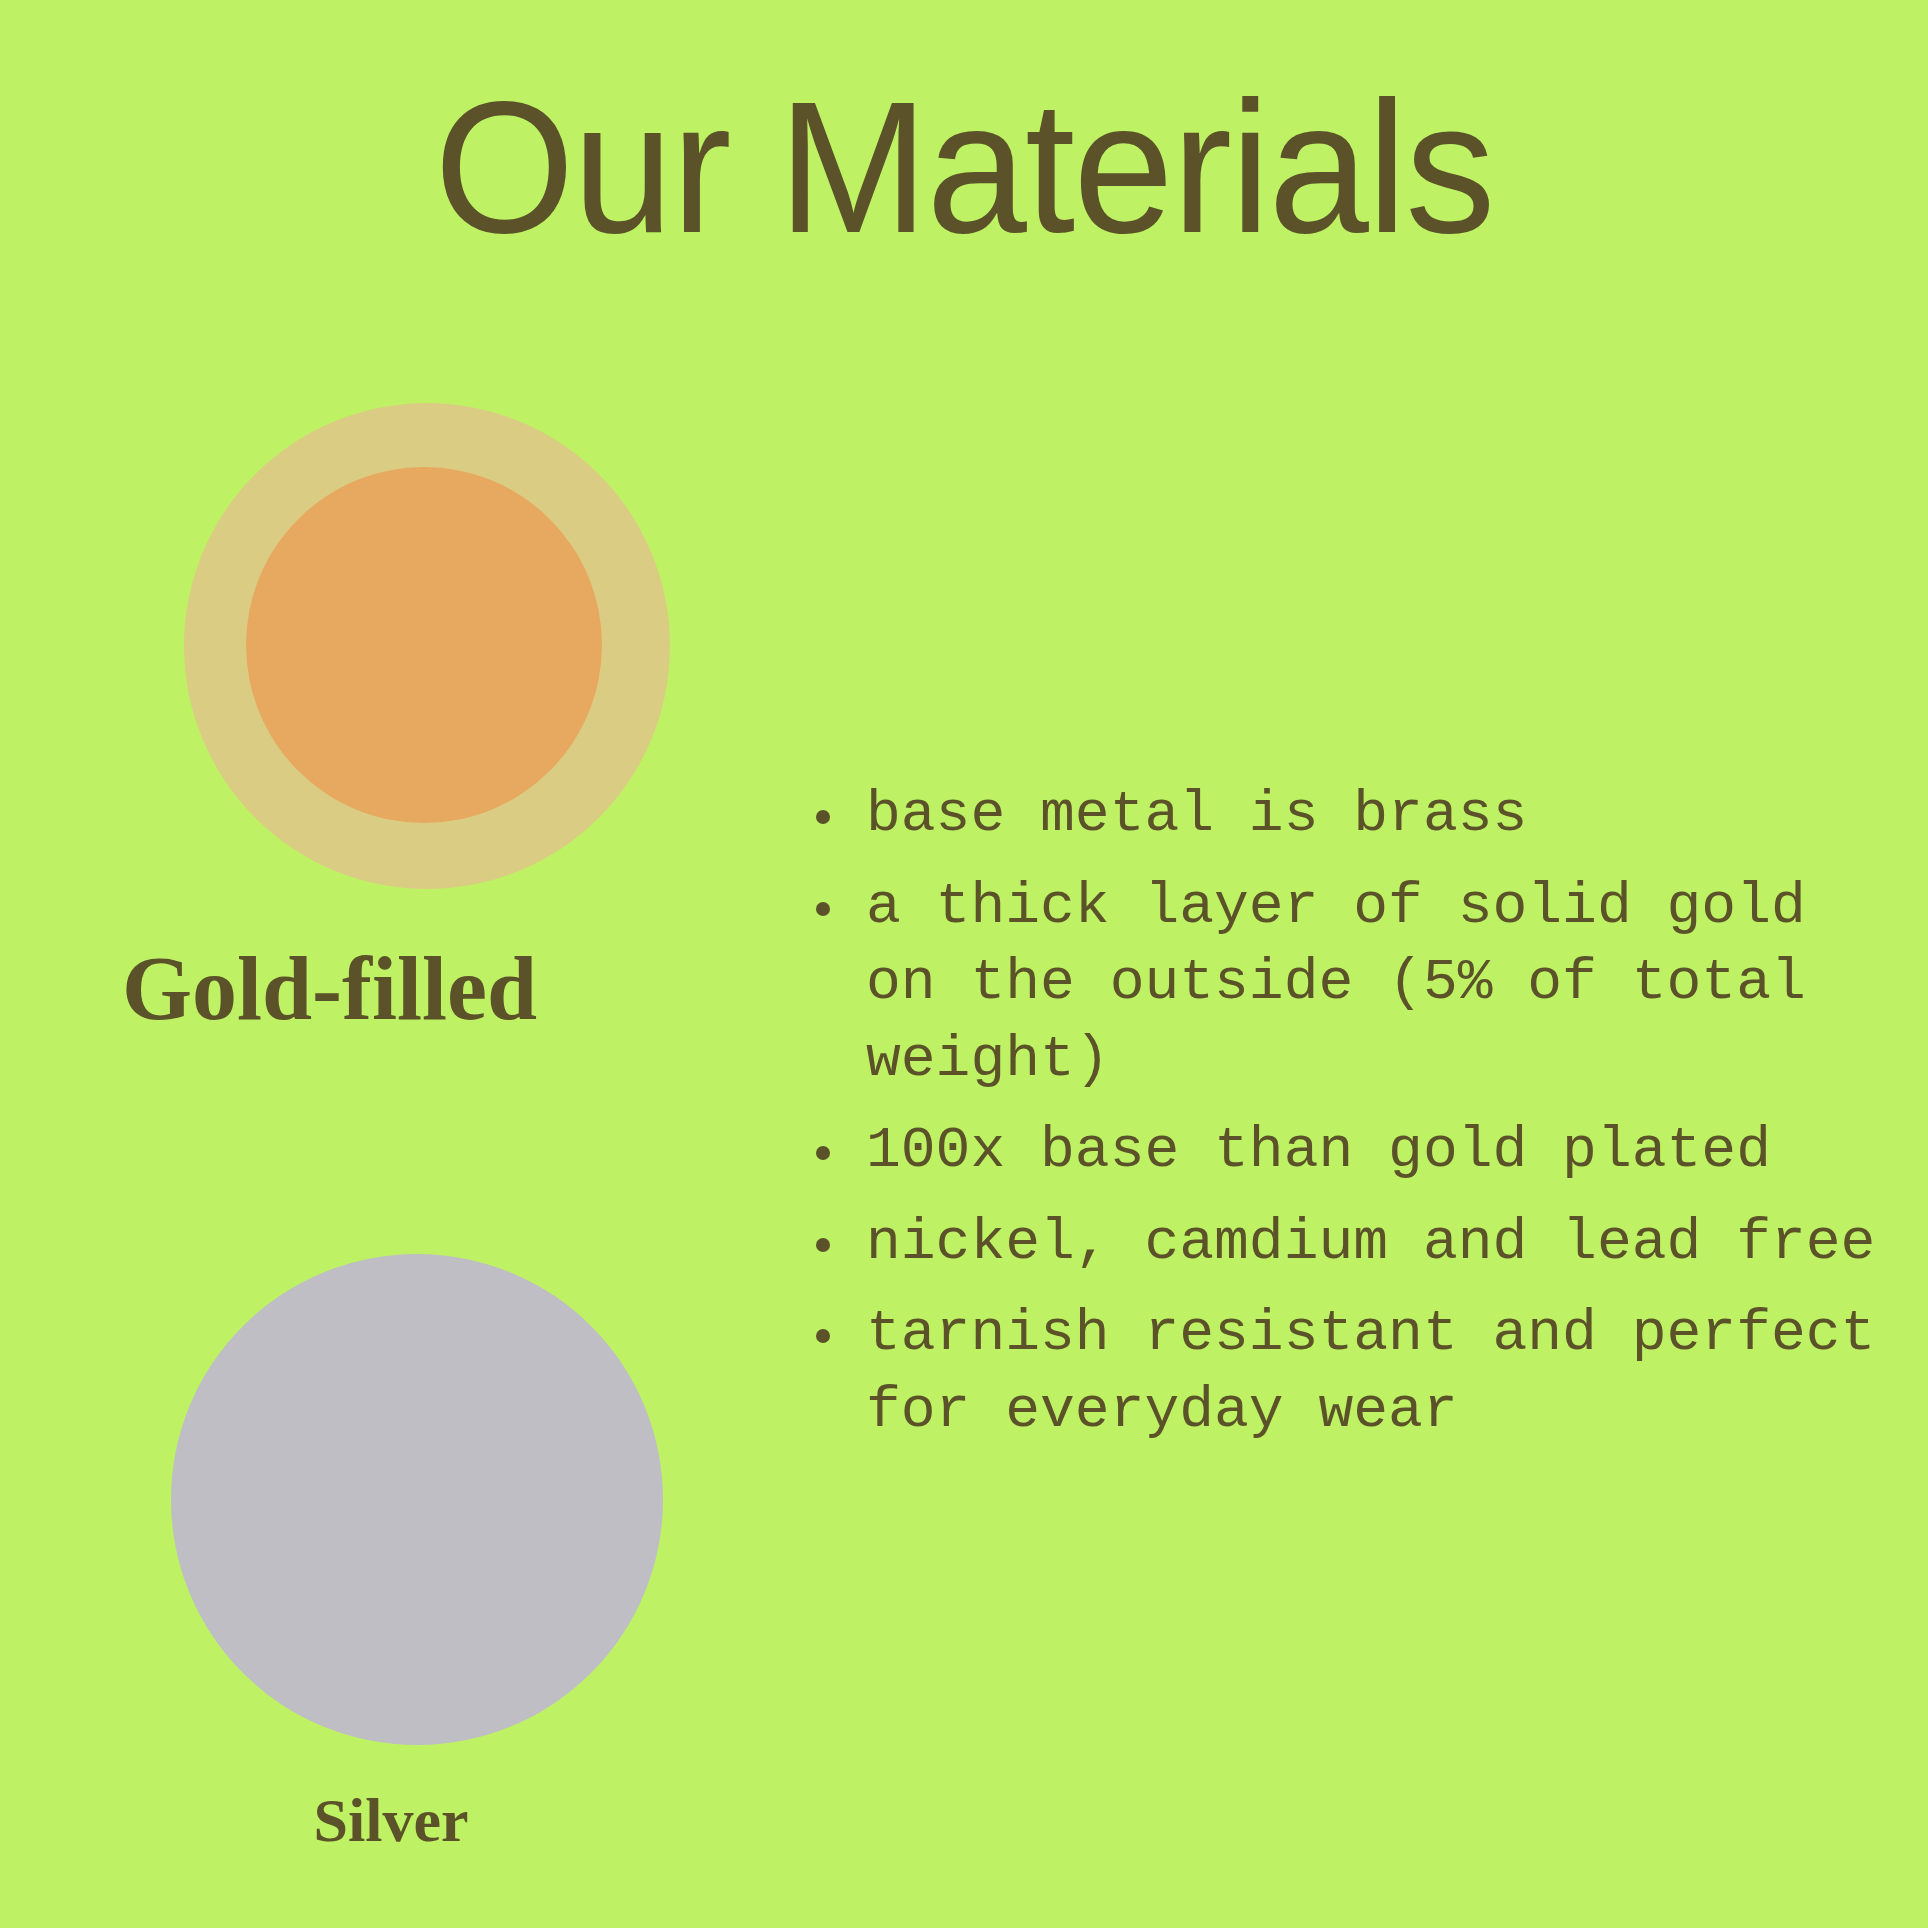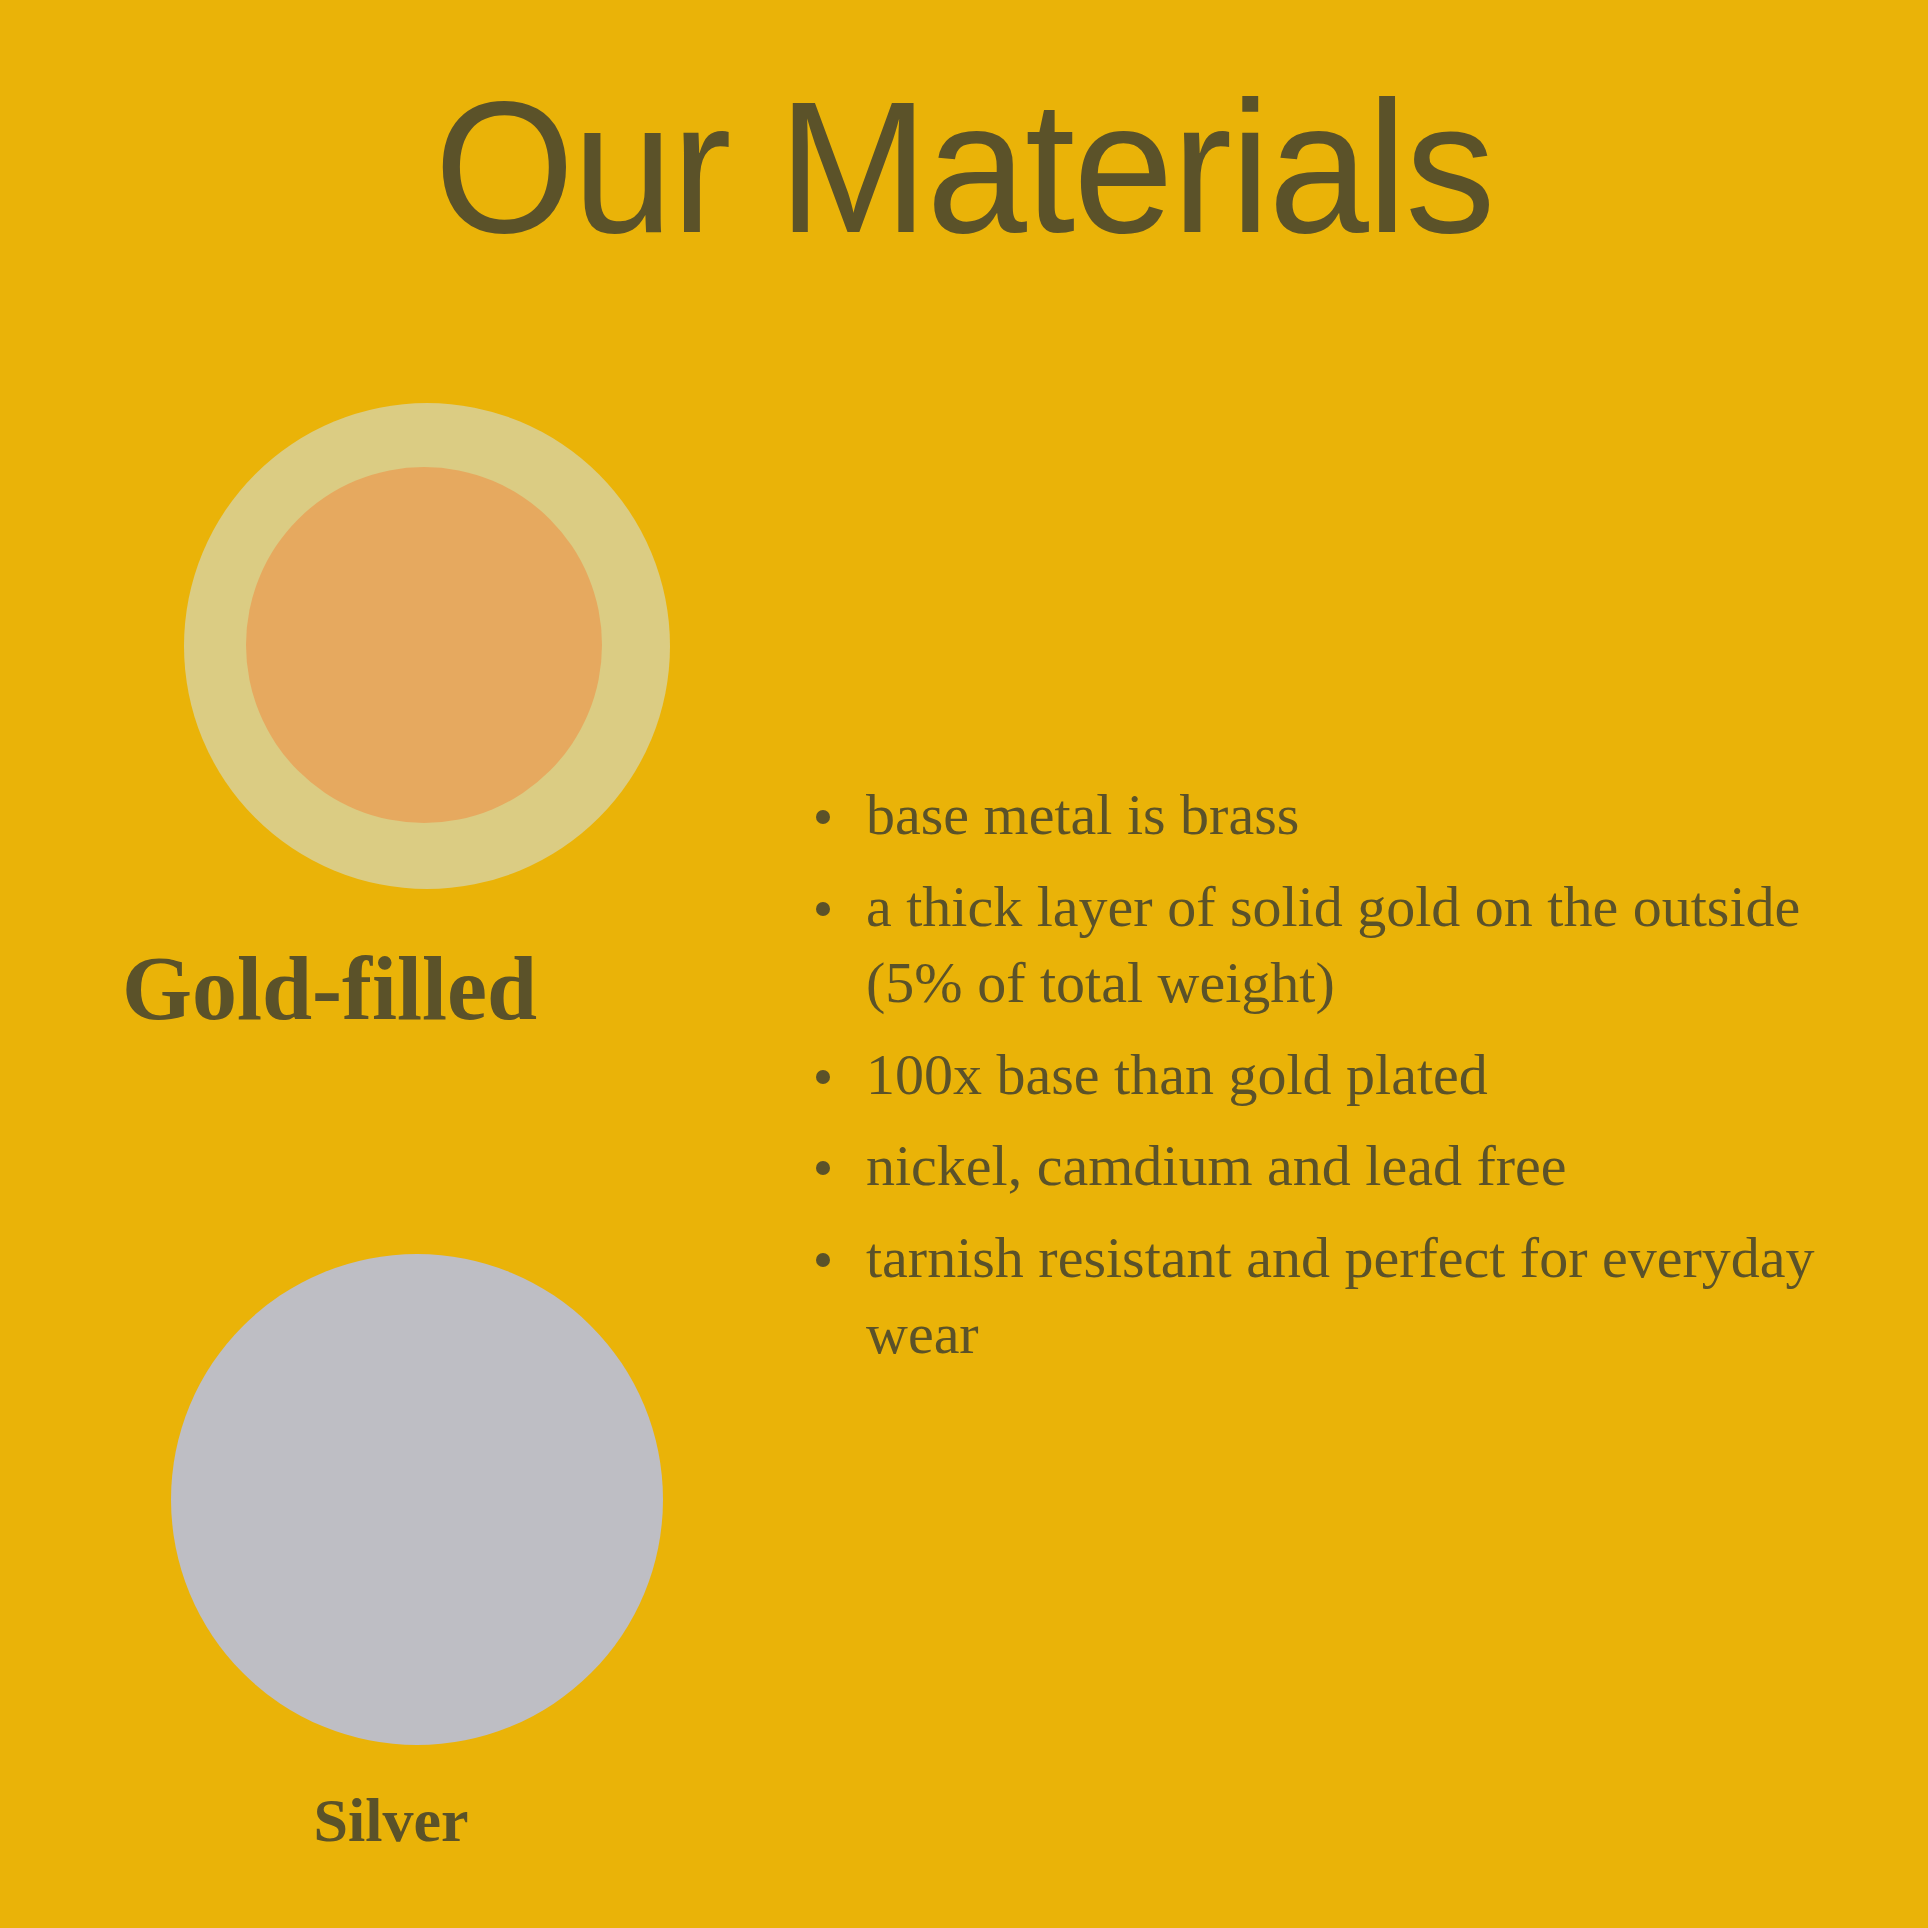"Our Materials" .poster { background: #eab308 -> #bef264 }
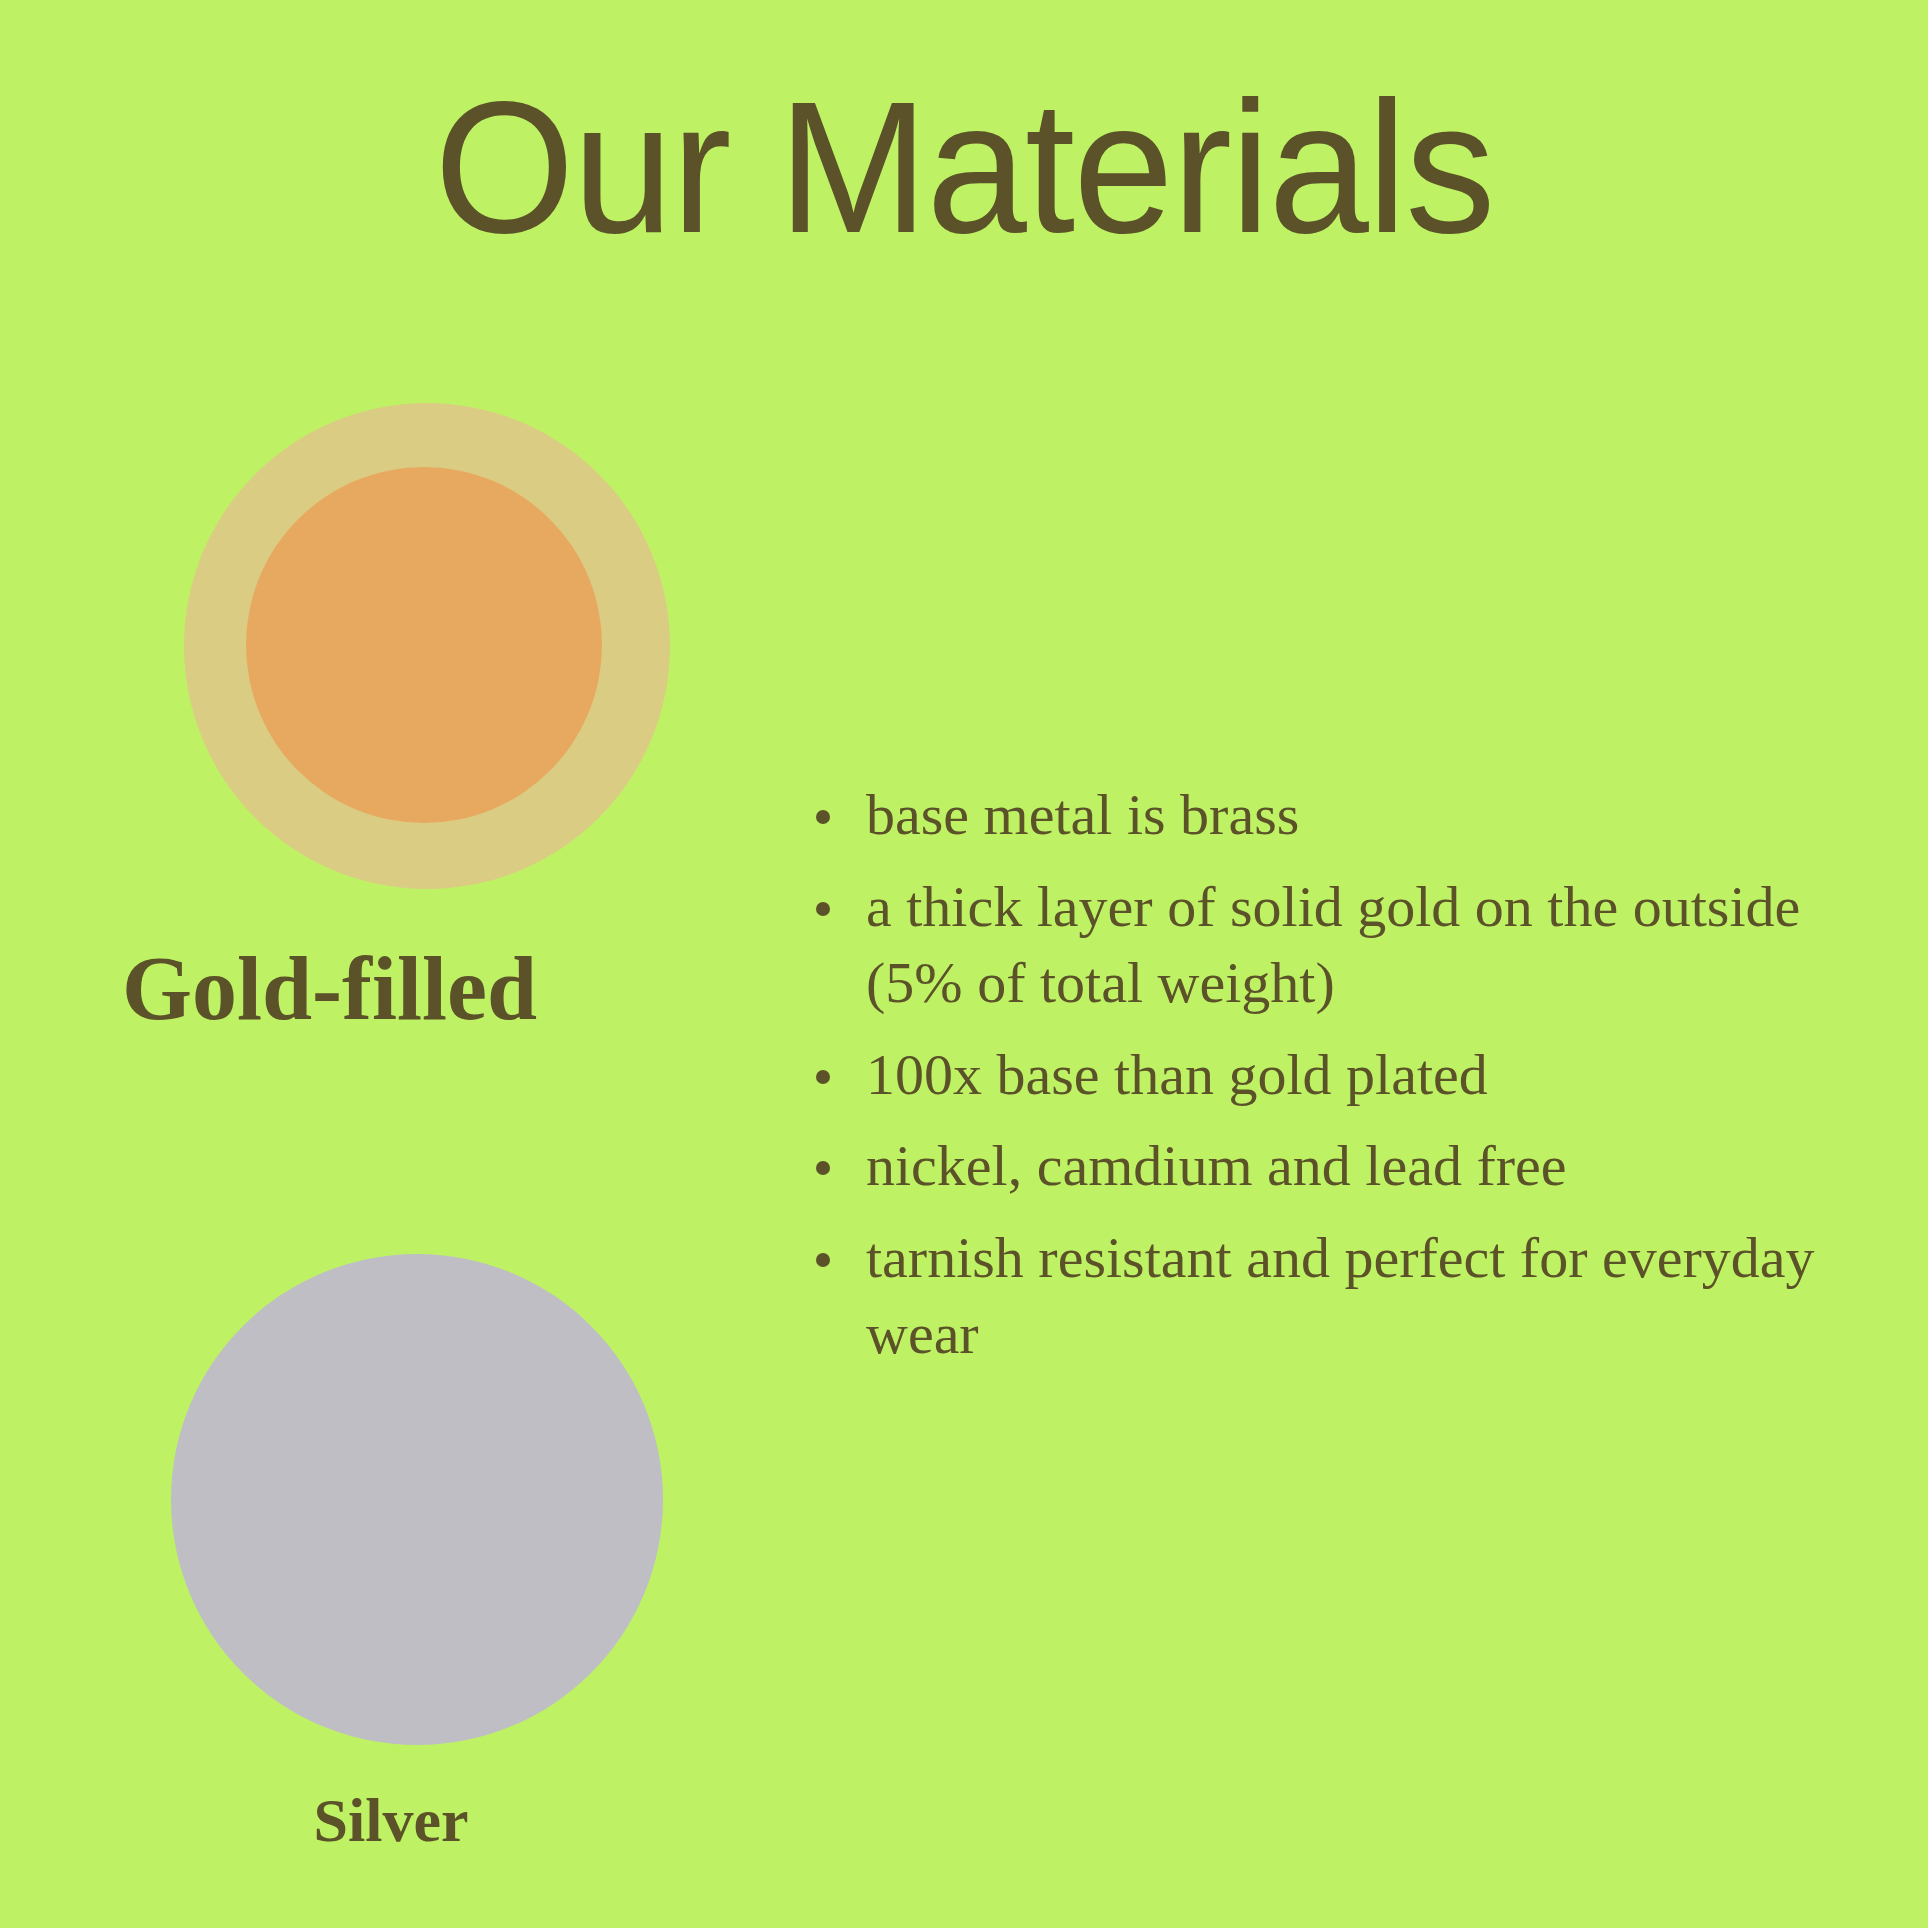"base metal is brass" .bullets { font-family: Liberation Serif, serif -> Liberation Mono, monospace }
